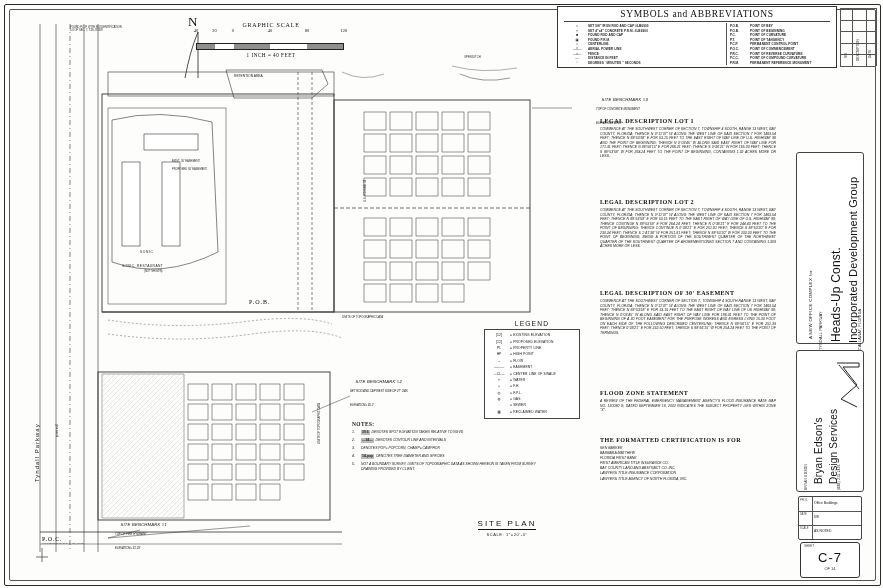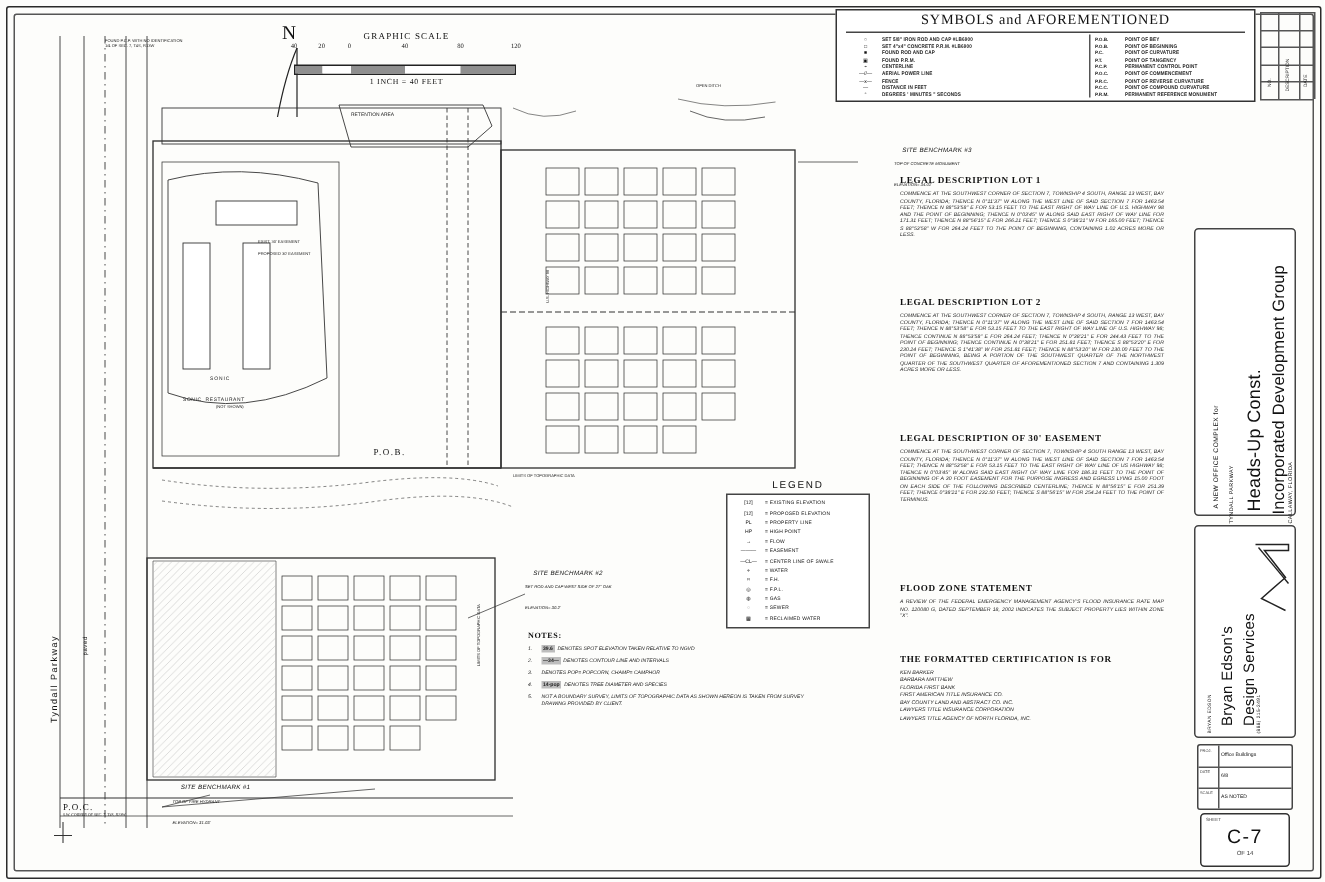"SYMBOLS and AFOREMENTIONED" div.hdr { text: AFOREMENTIONED -> ABBREVIATIONS }
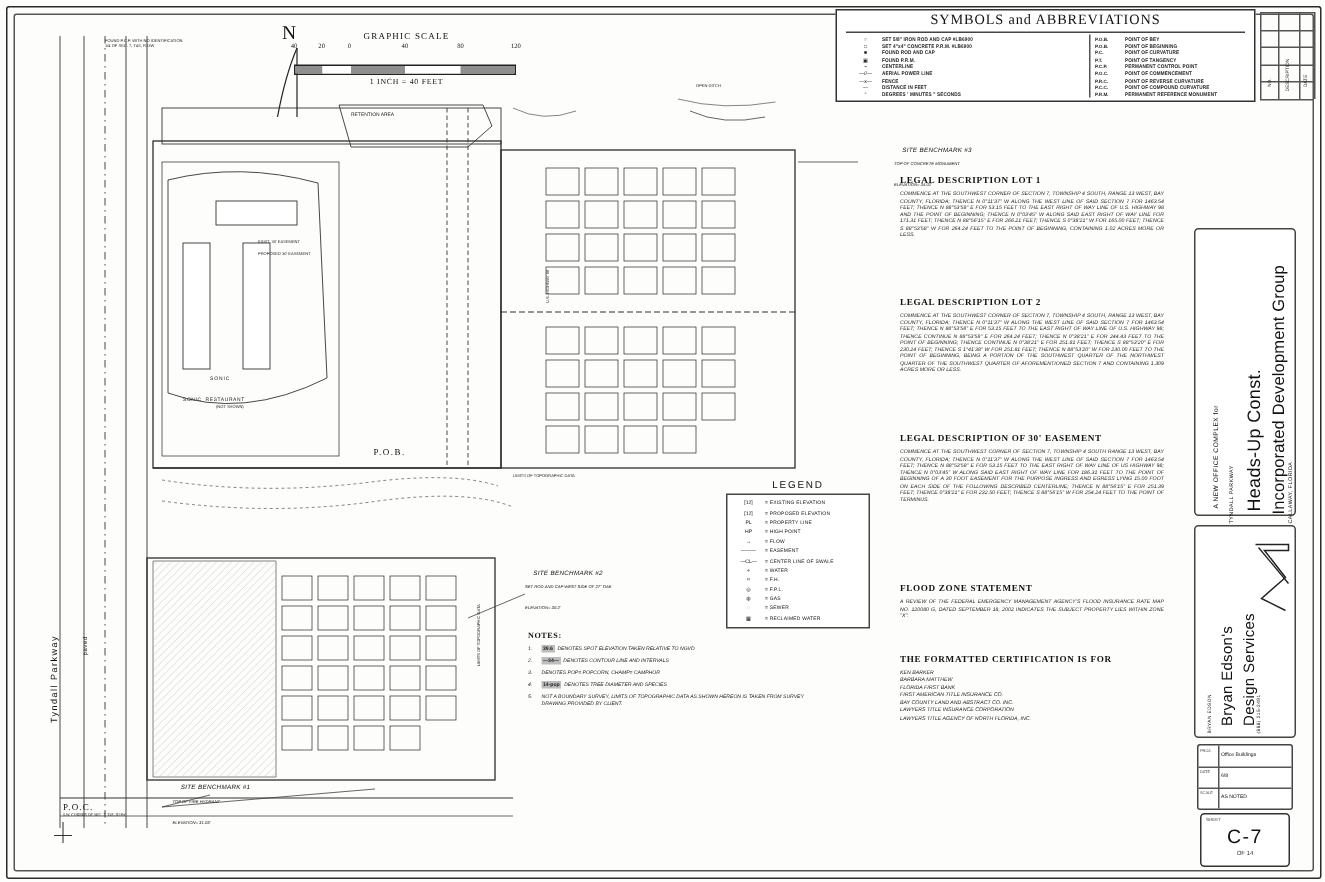"SITE PLAN" div.siteplan { html: none -> <div> <div>SITE PLAN</div> <div>SCALE: 1"=20'-0"</div> </div> }
